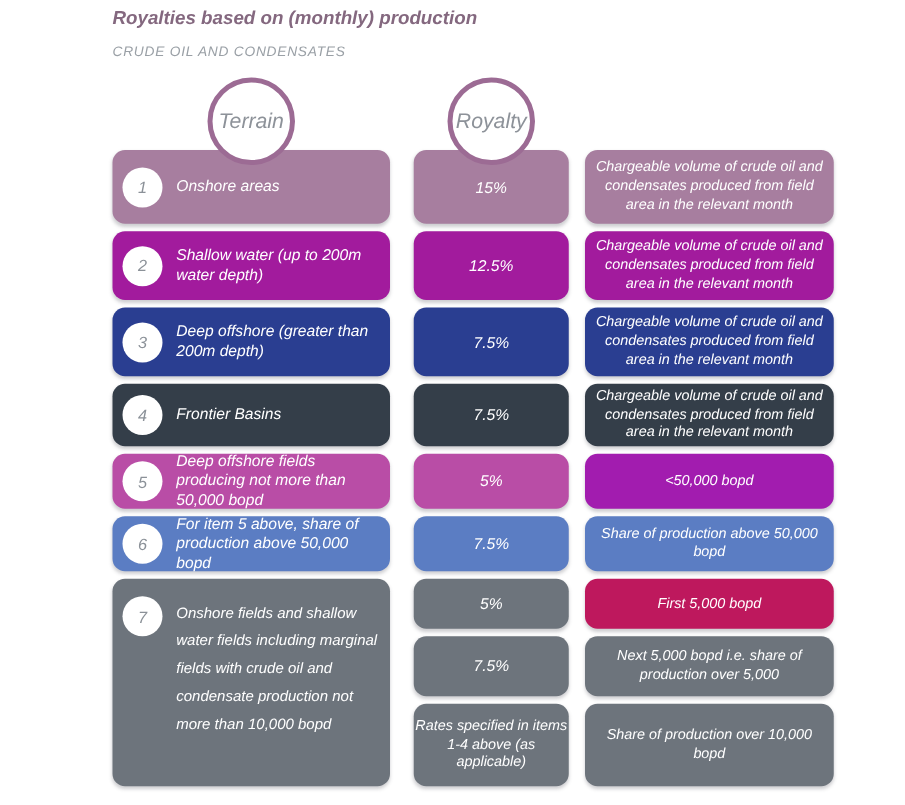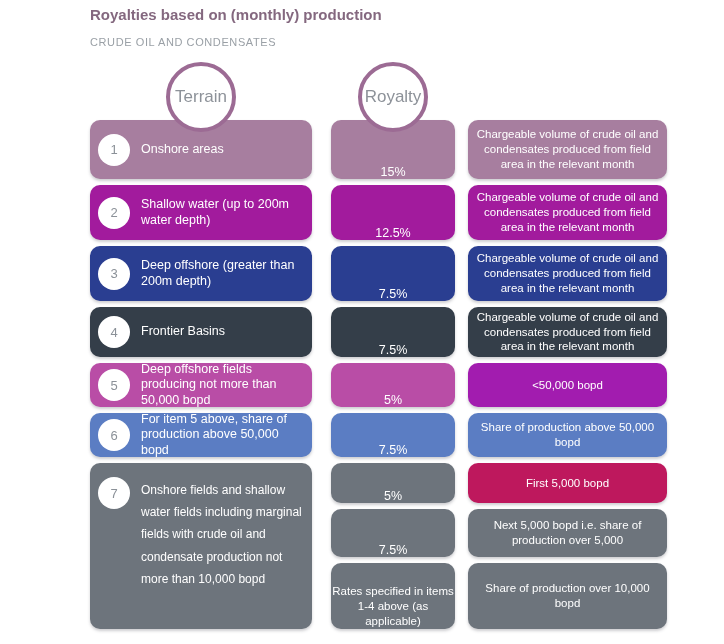"Royalties based on (monthly) production" .page { font-style: none -> italic }
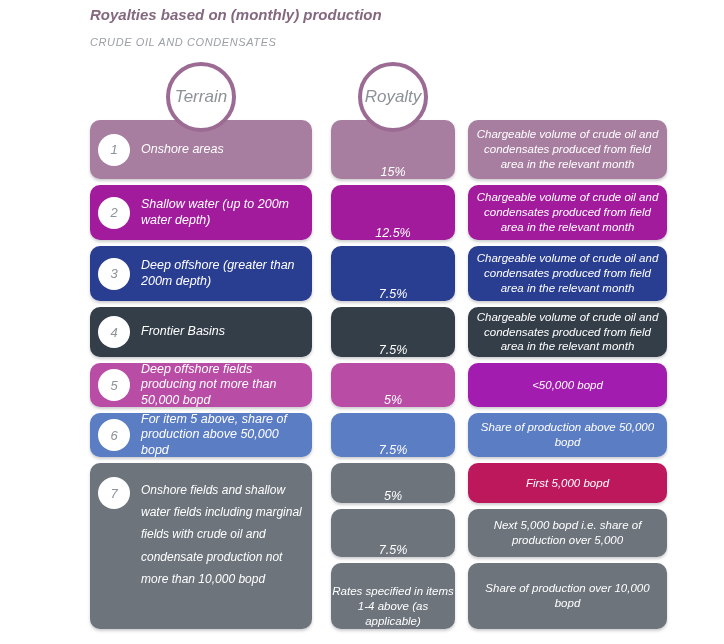"15%" .royalty { align-items: flex-end -> center }
